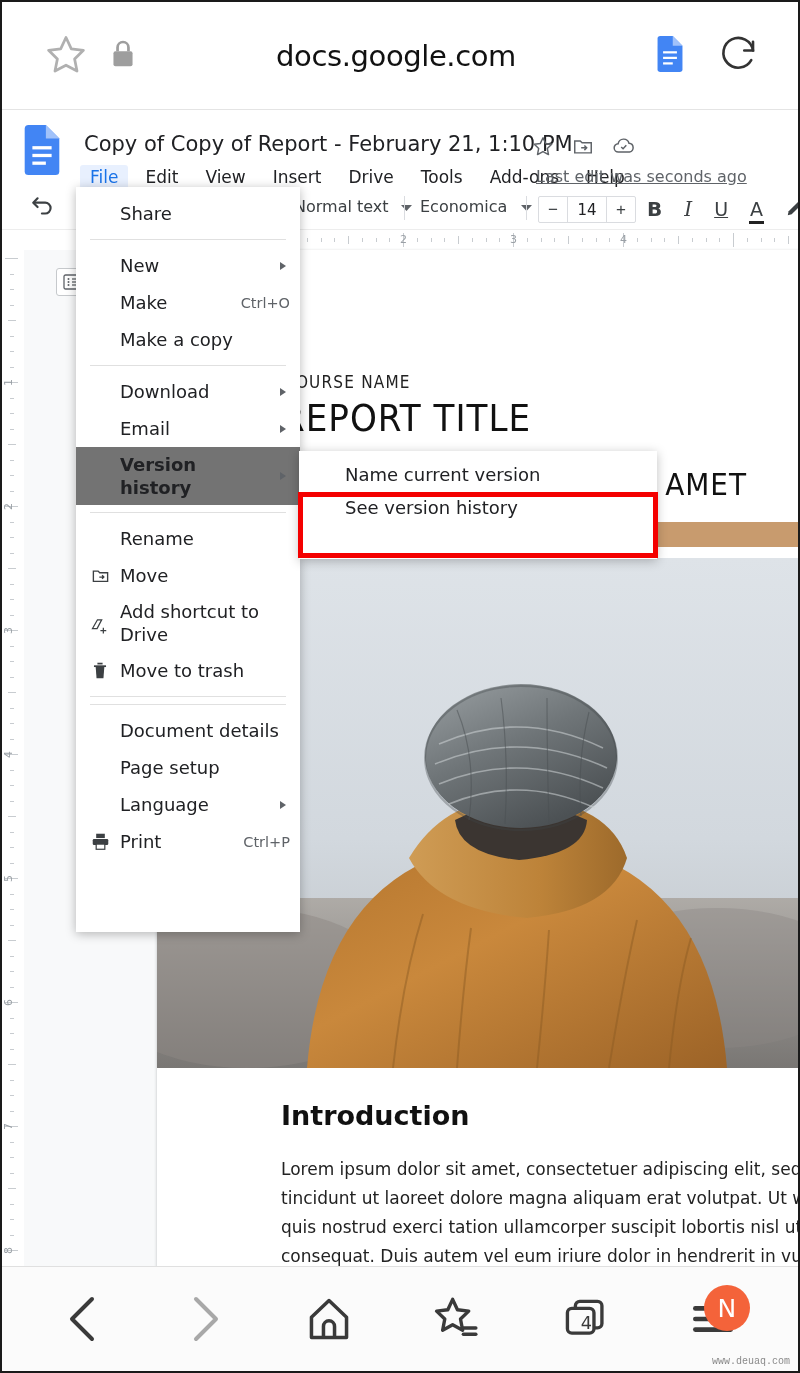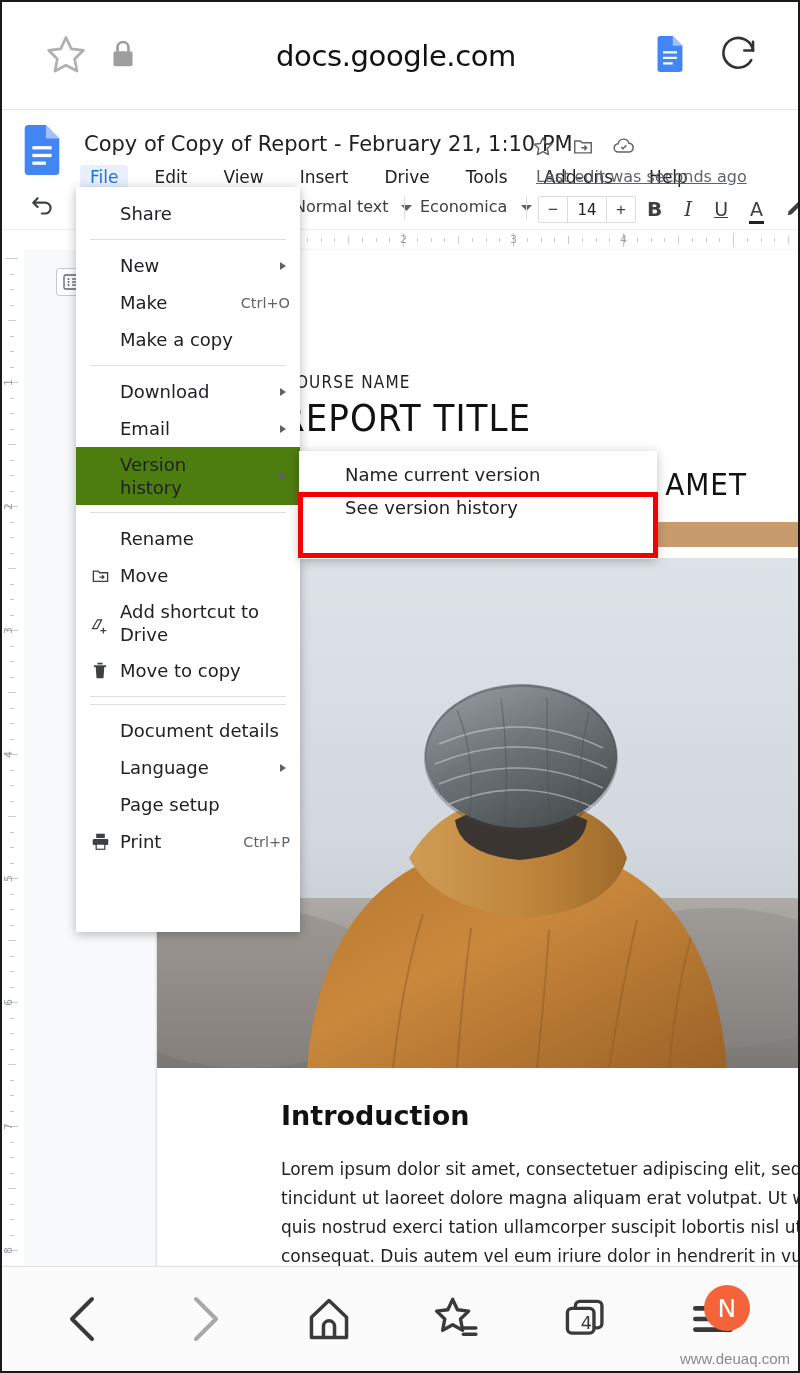"File" .menubar { gap: 16px -> 7px }
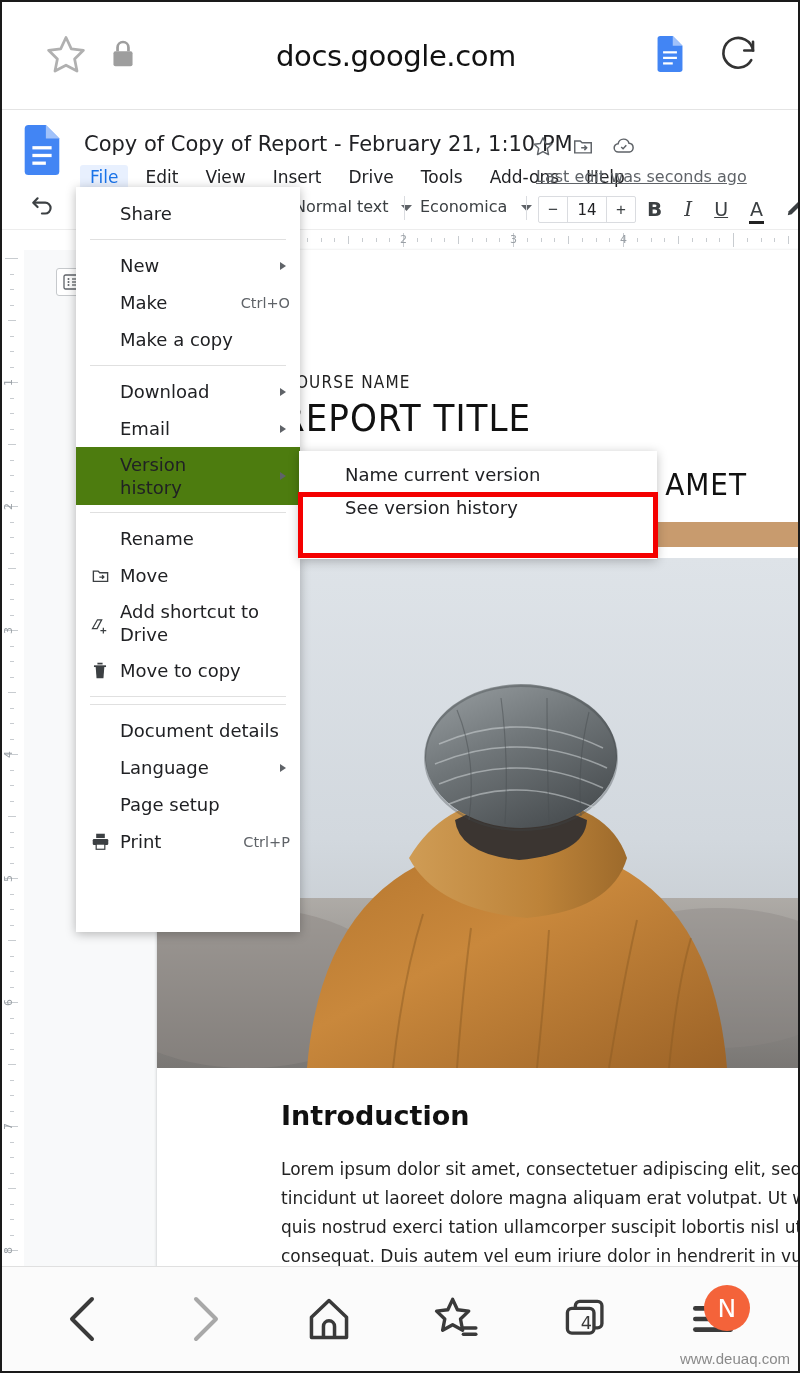"Version history" .fm-row.hl { background: #4d7c0f -> #737373; font-weight: none -> bold }
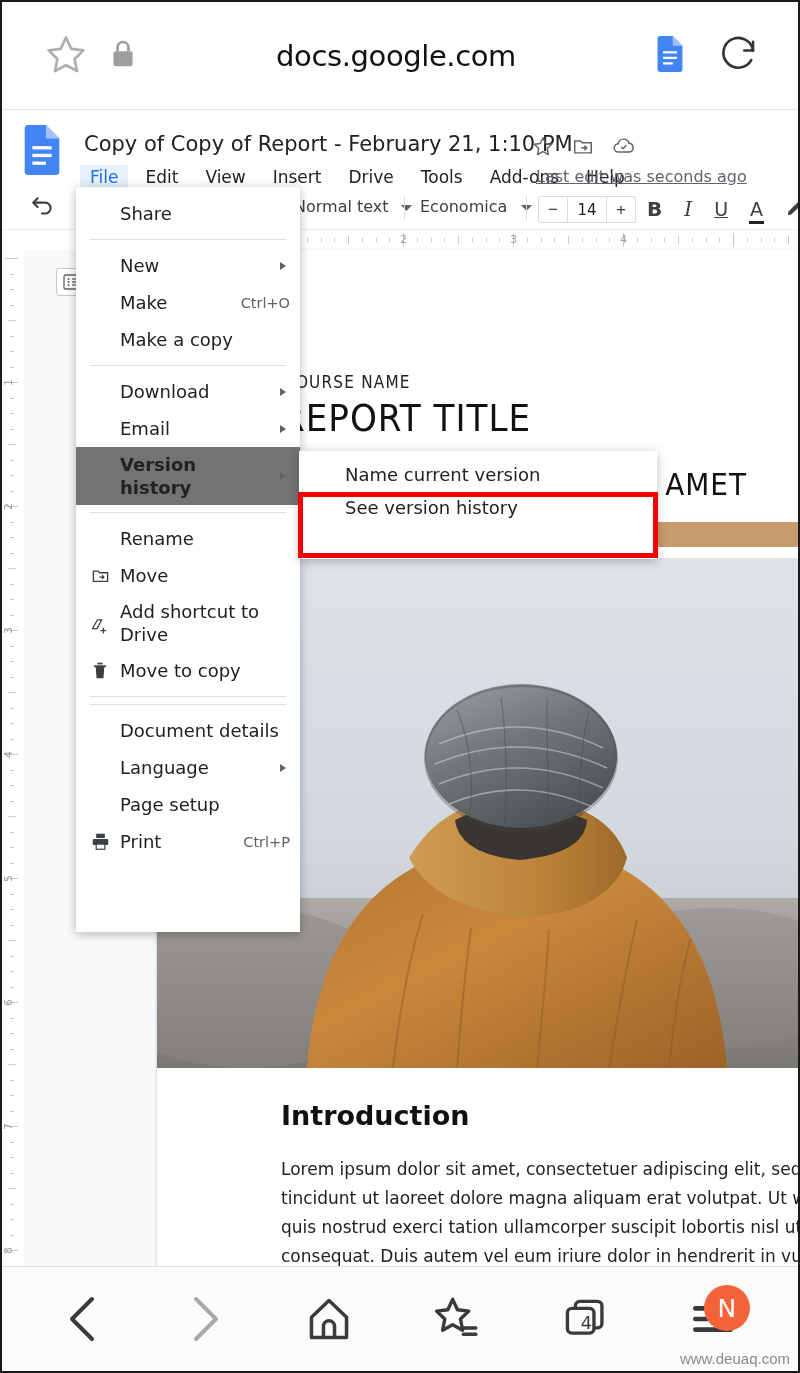"Move to copy" span.fm-label { text: copy -> trash }
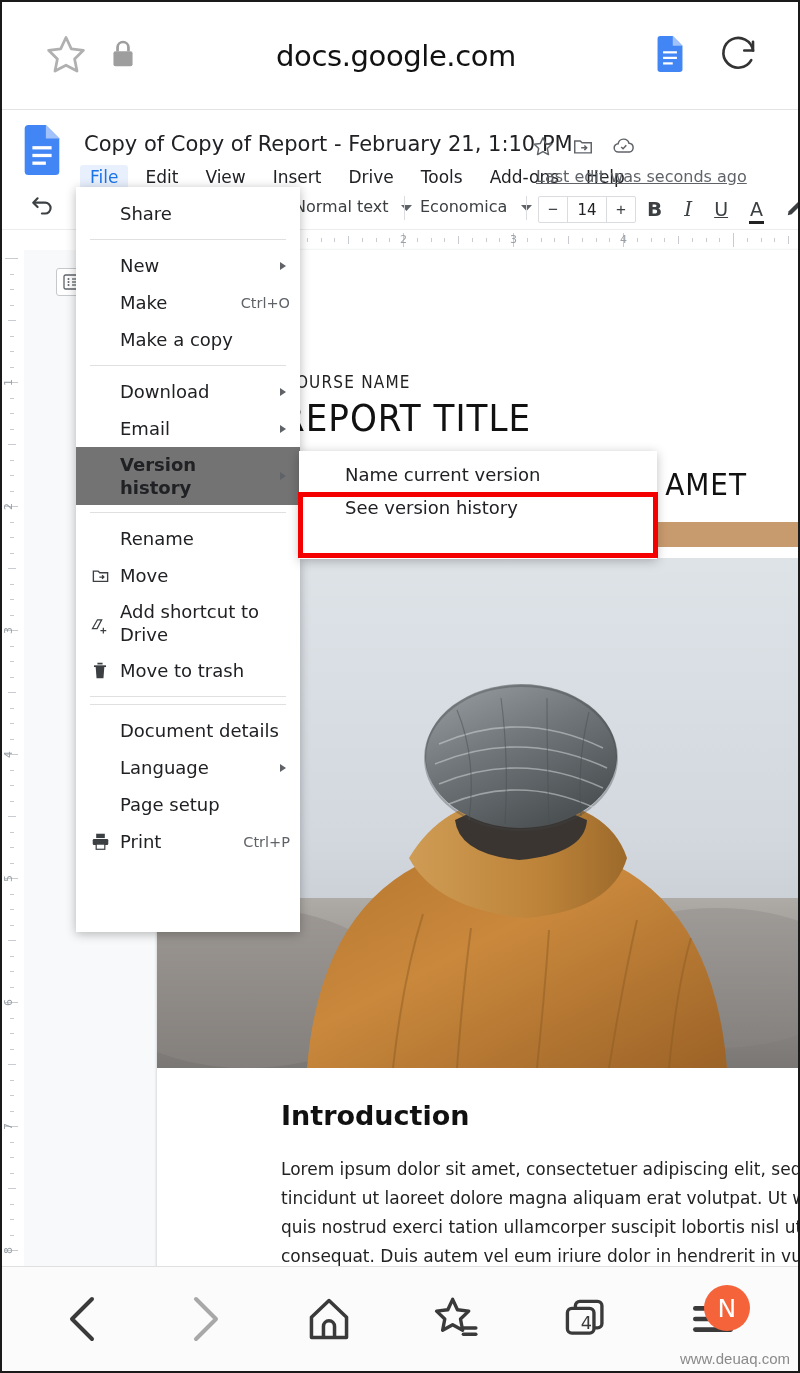"Language" div.fm-row { order: before "Page setup" -> after "Page setup" }
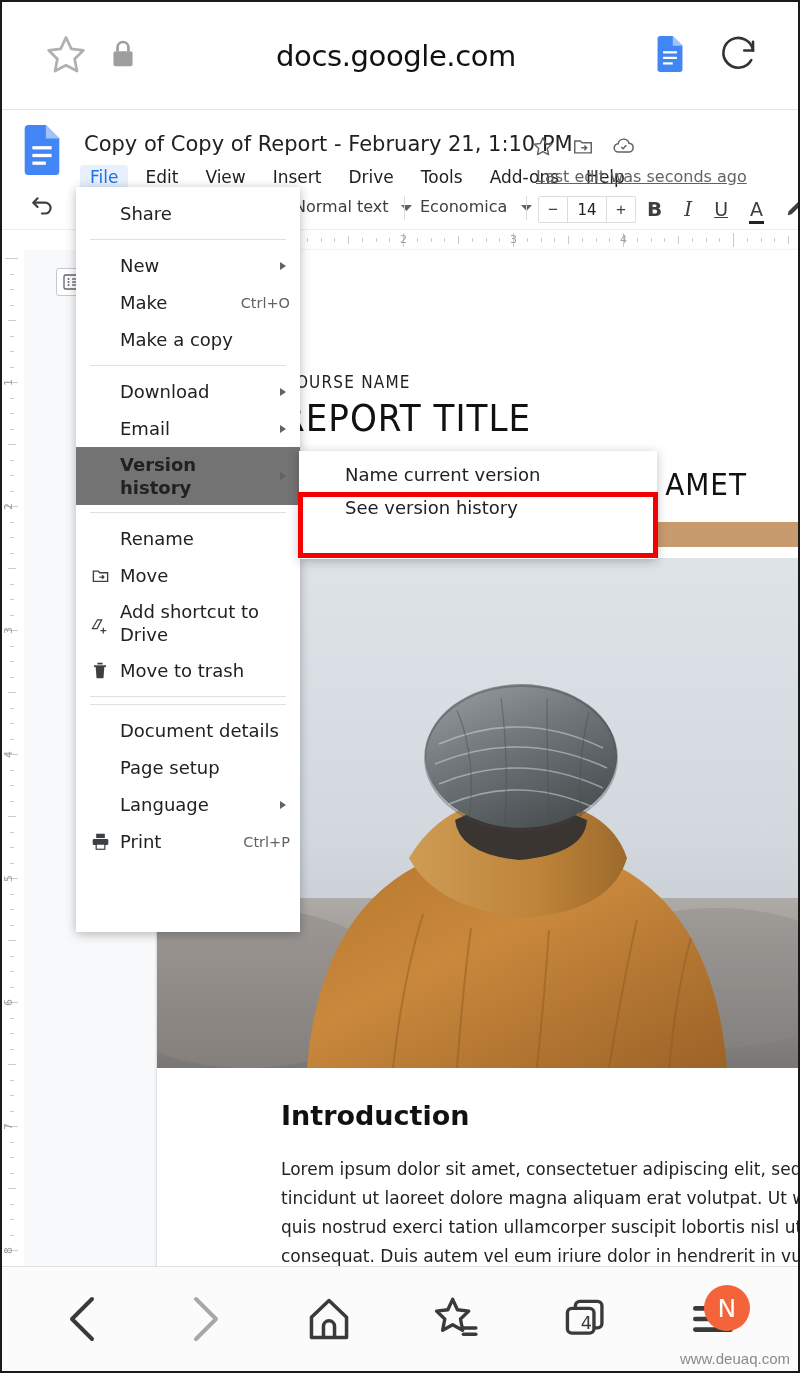"www.deuaq.com" .watermark { font-family: Liberation Sans, sans-serif -> Liberation Mono, monospace; font-size: 15px -> 10px }
